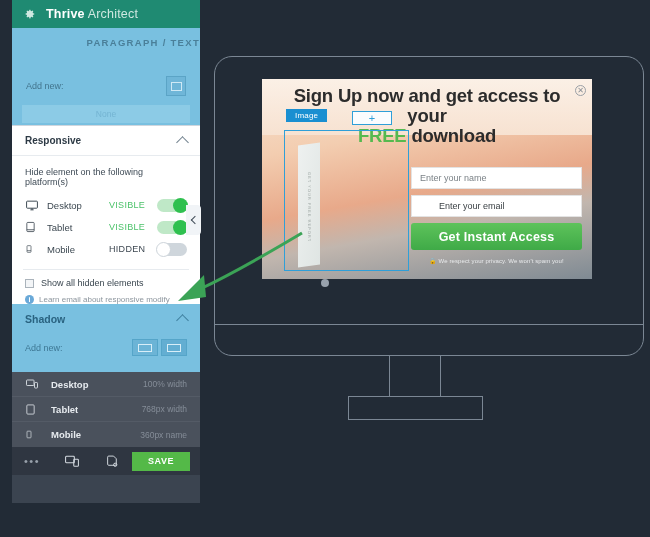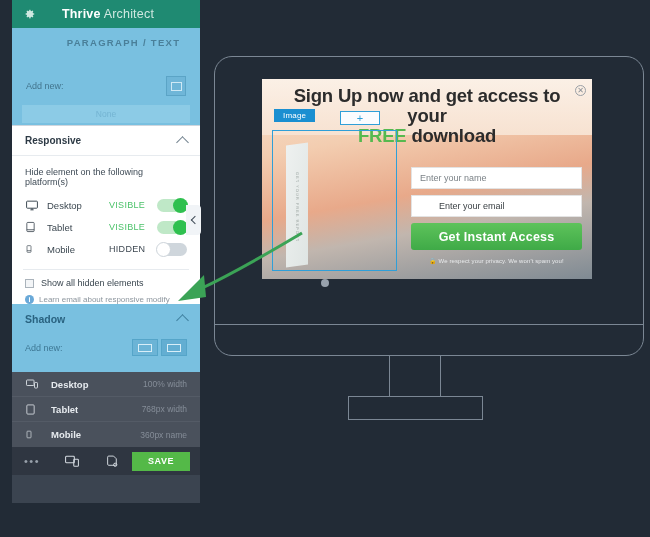"Thrive Architect" .tb-title { text-align: center -> none }
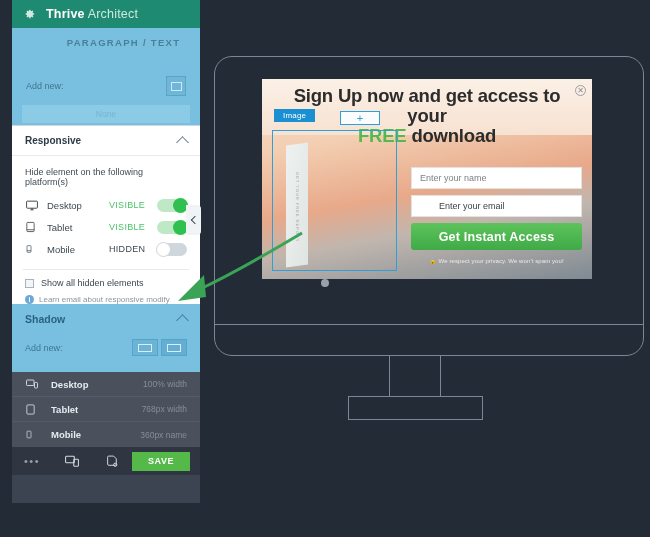"PARAGRAPH / TEXT" .blk-label { text-align: center -> right }
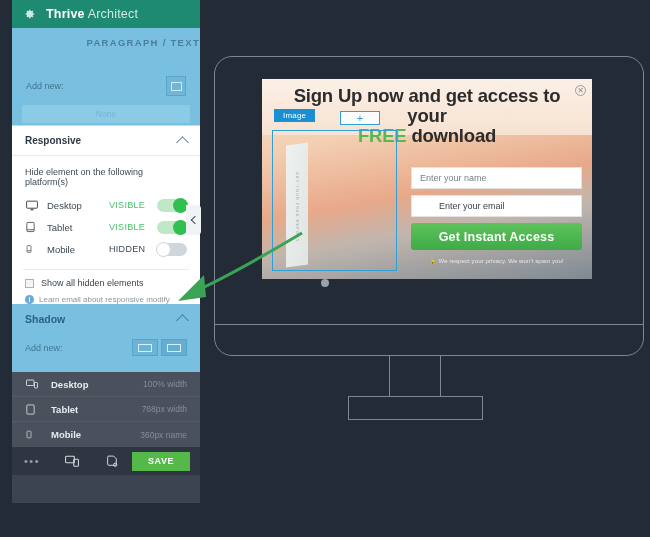"Image" #book-wrap { left: 10px -> 22px }
